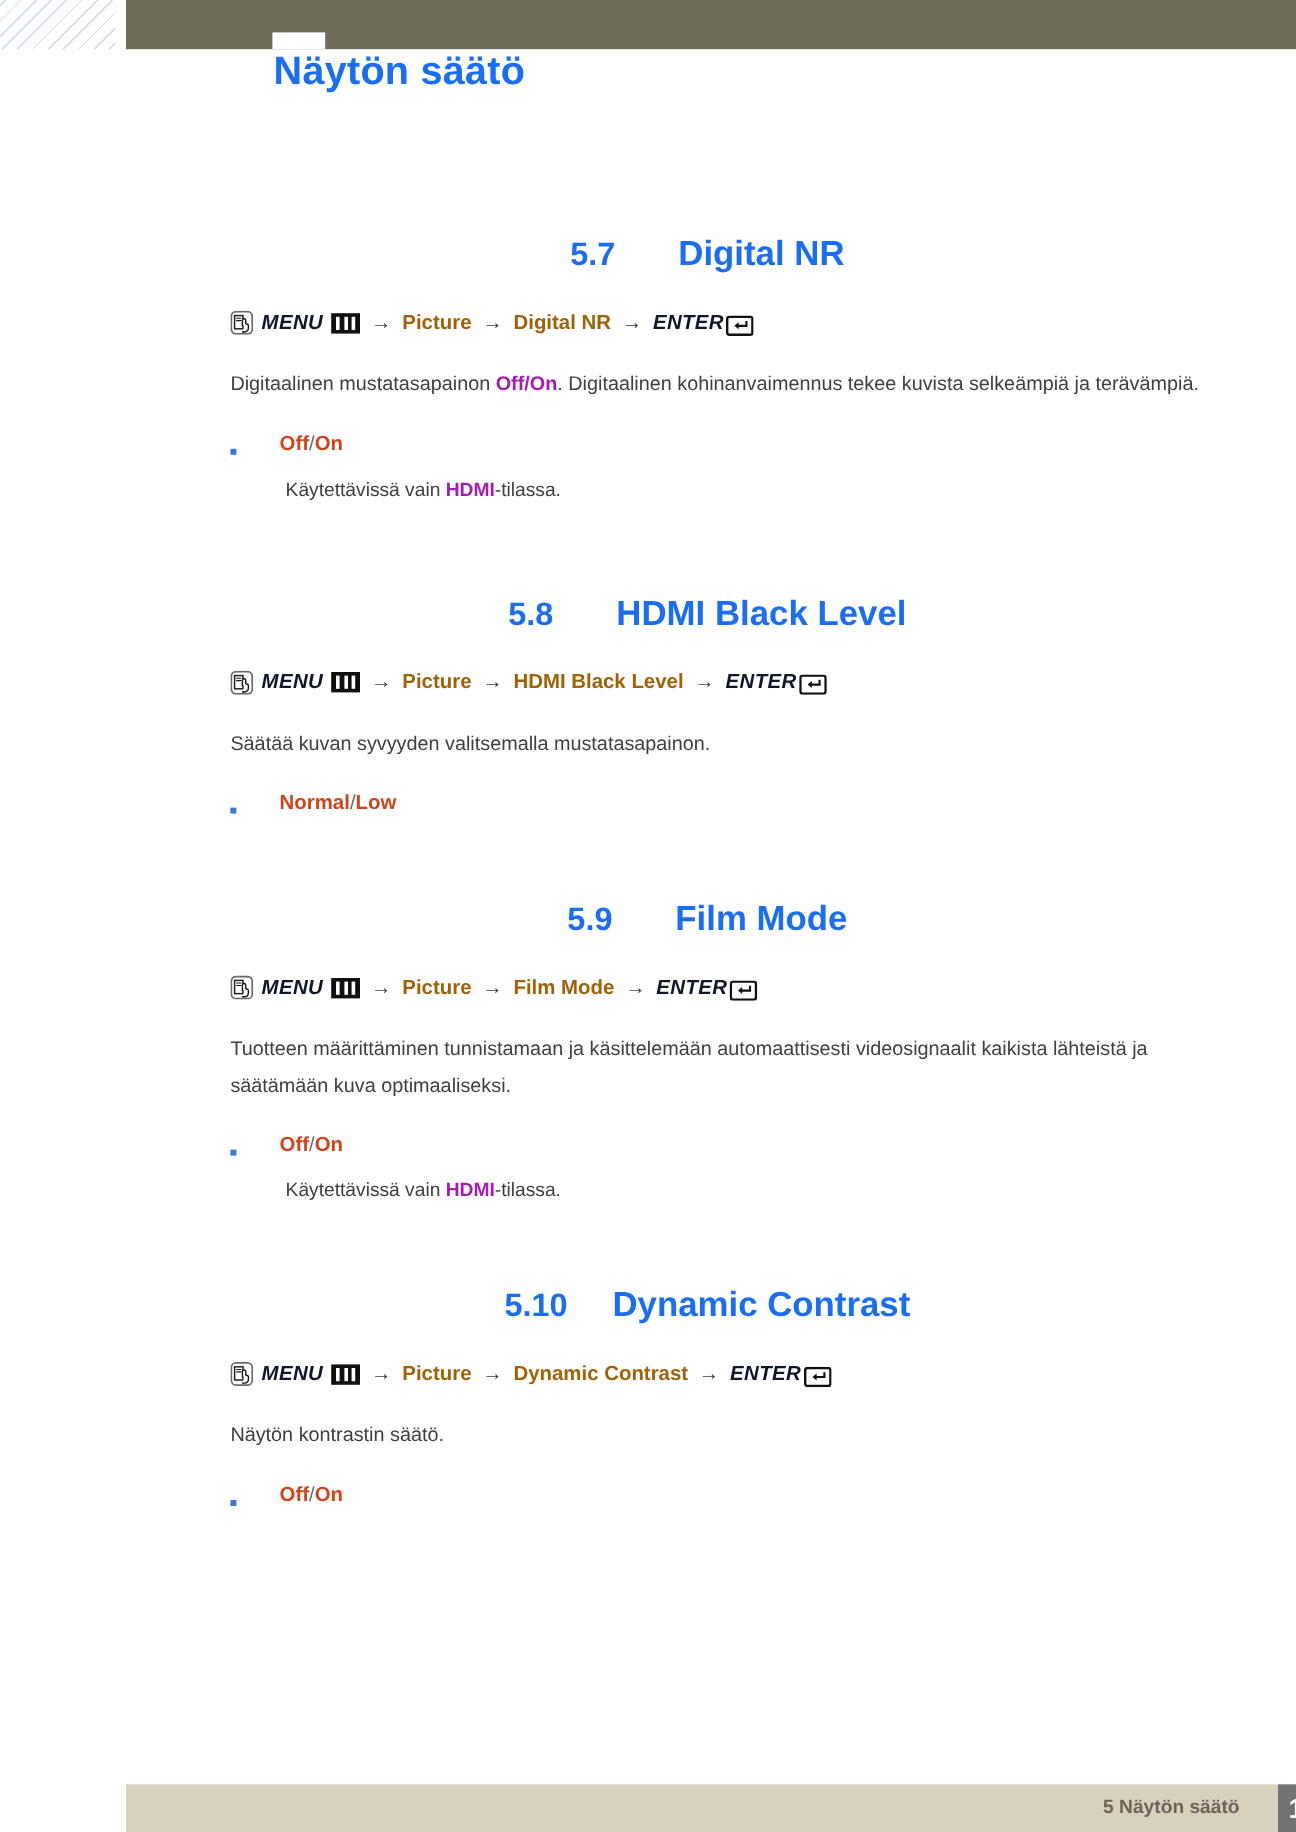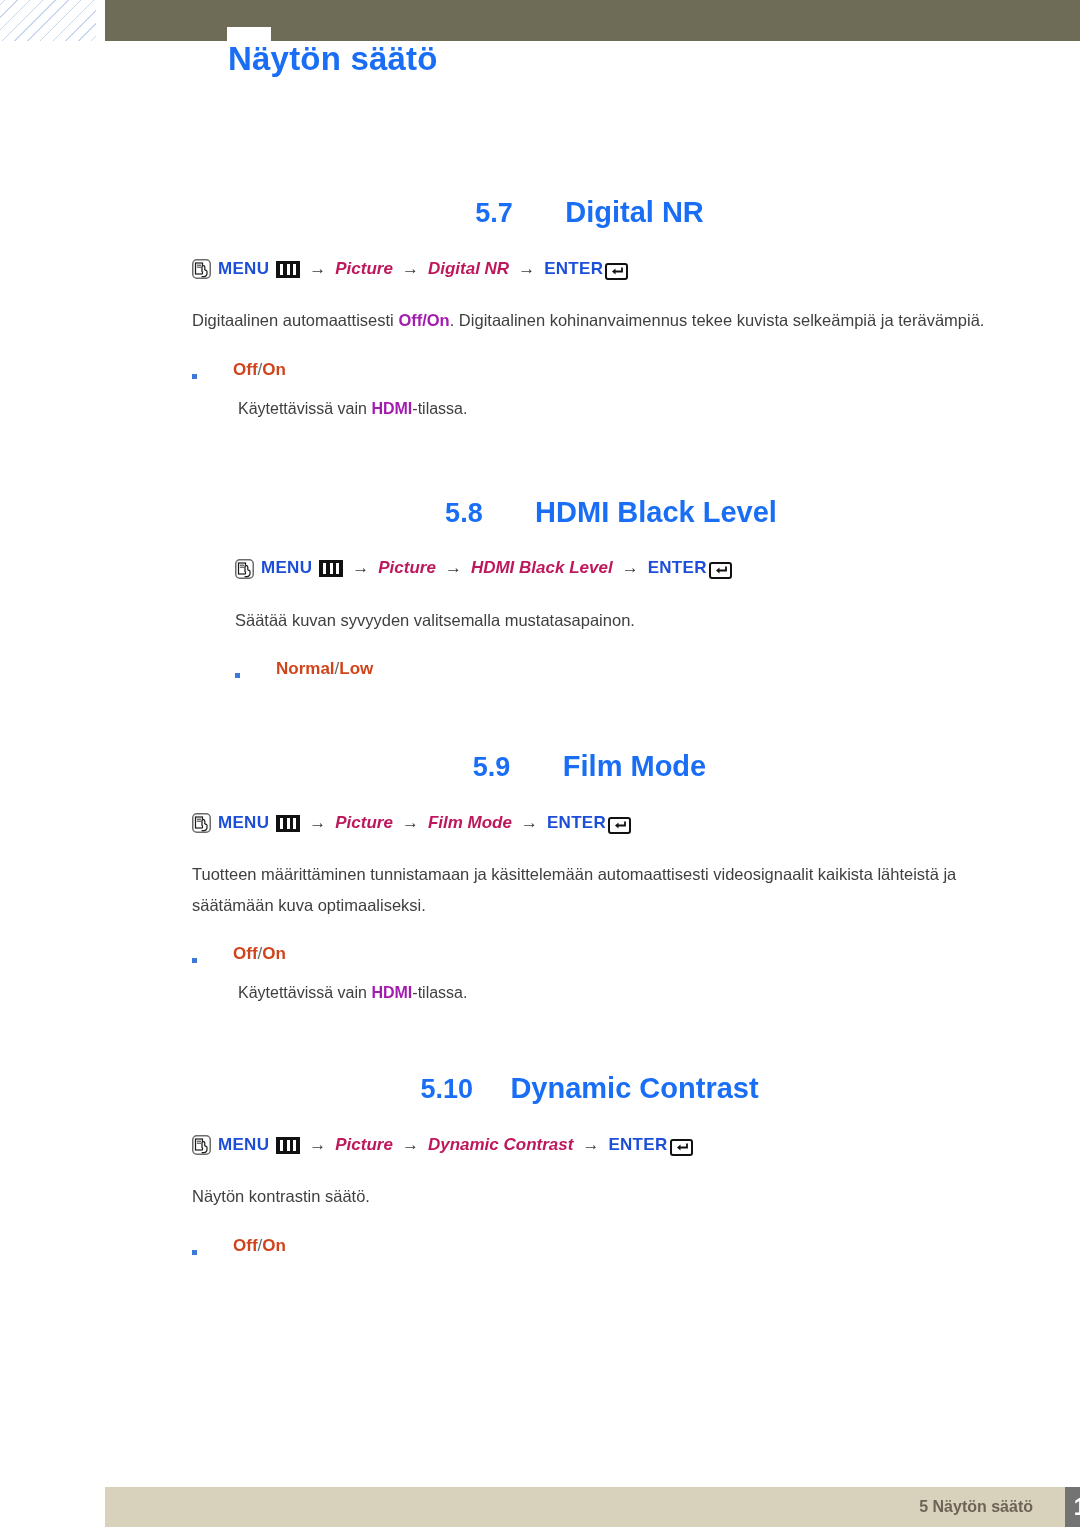"MENU" .mp-menu, .mp-enter { color: #1d4ed8 -> #0f172a; font-style: none -> italic }
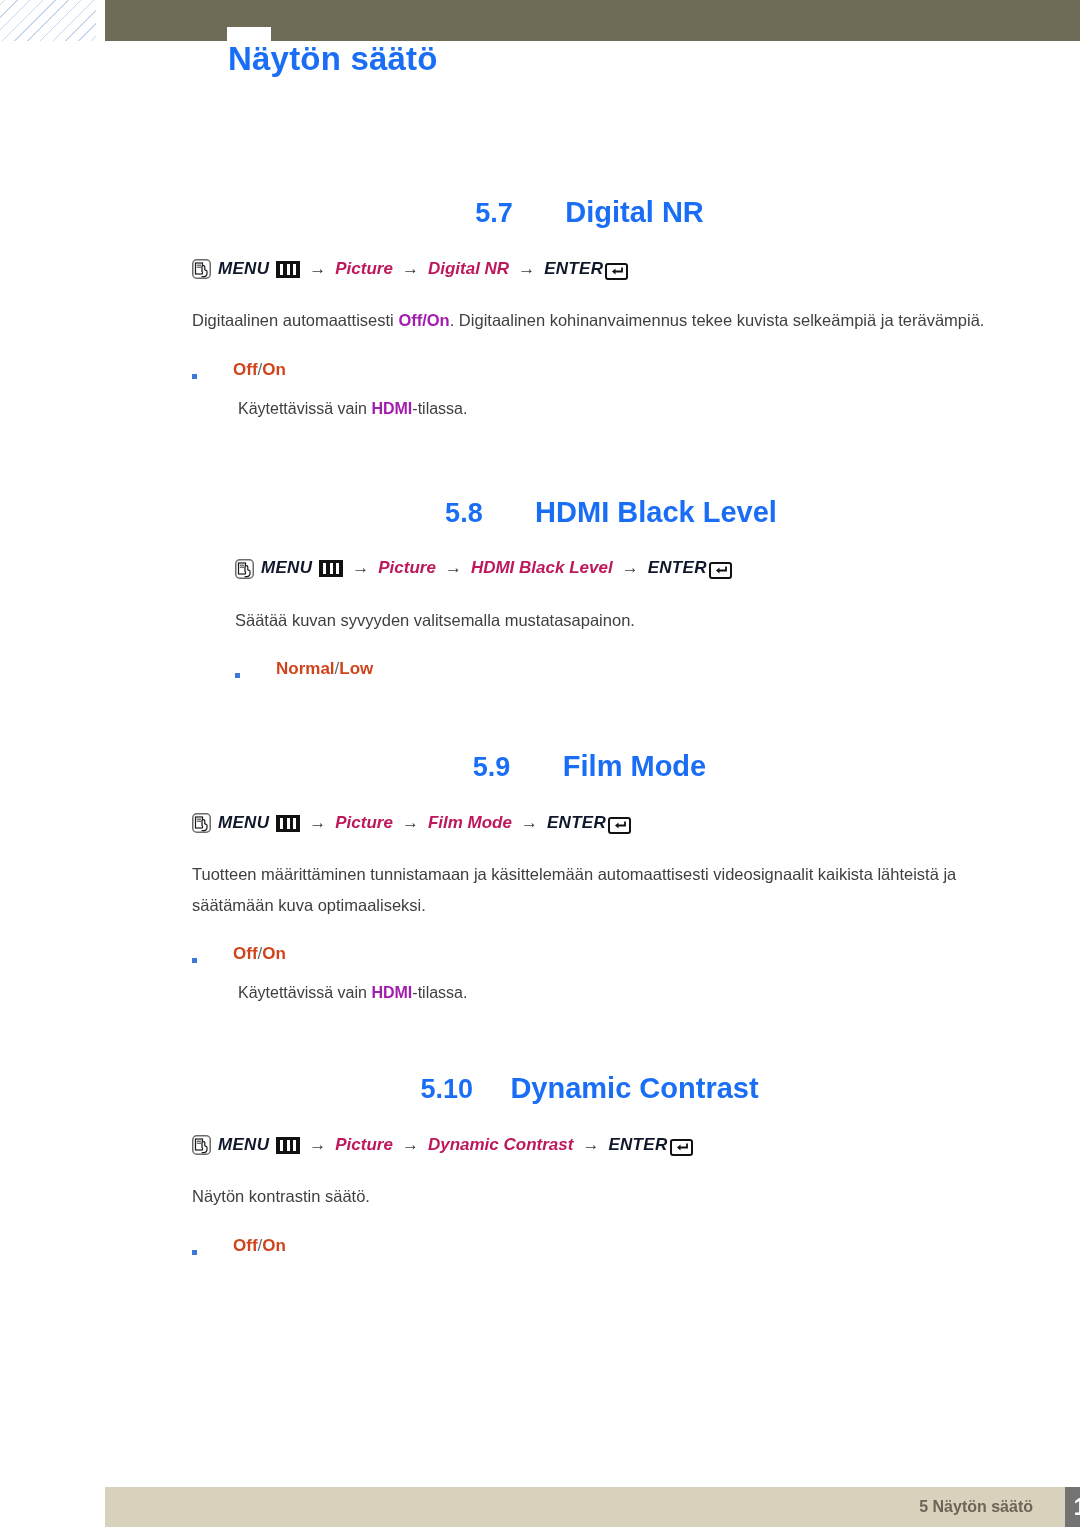"Picture" .mp-item { color: #be185d -> #a16207; font-style: italic -> none }
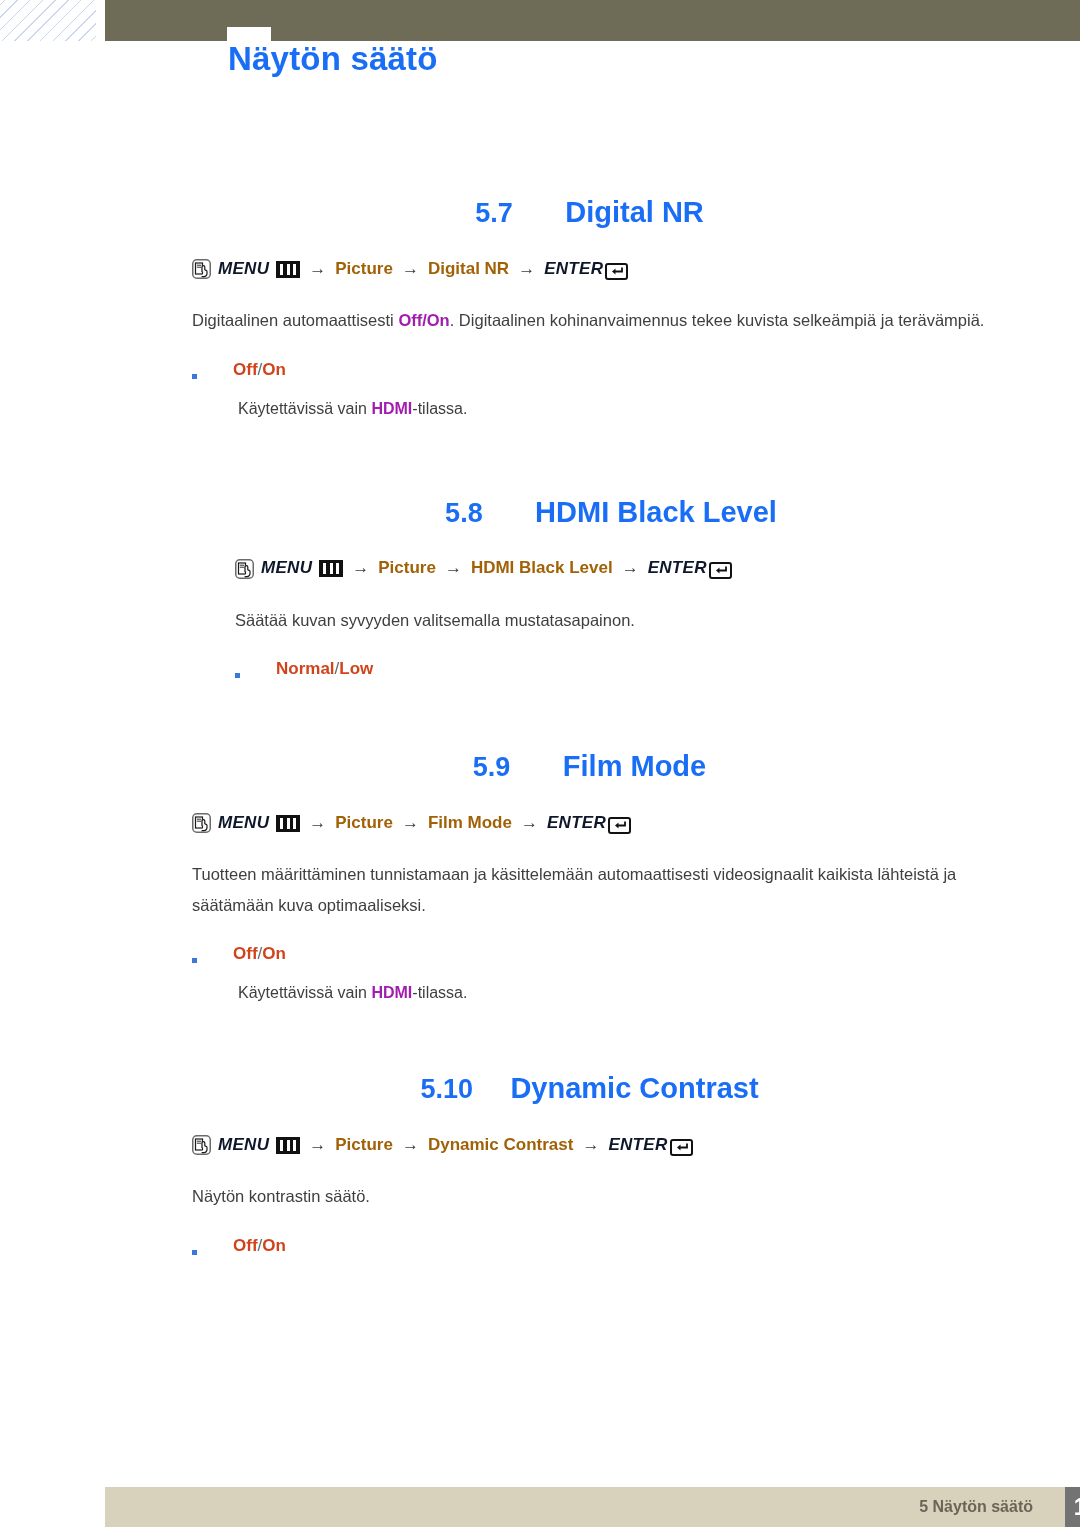"Digitaalinen automaattisesti" span { text: automaattisesti -> mustatasapainon }
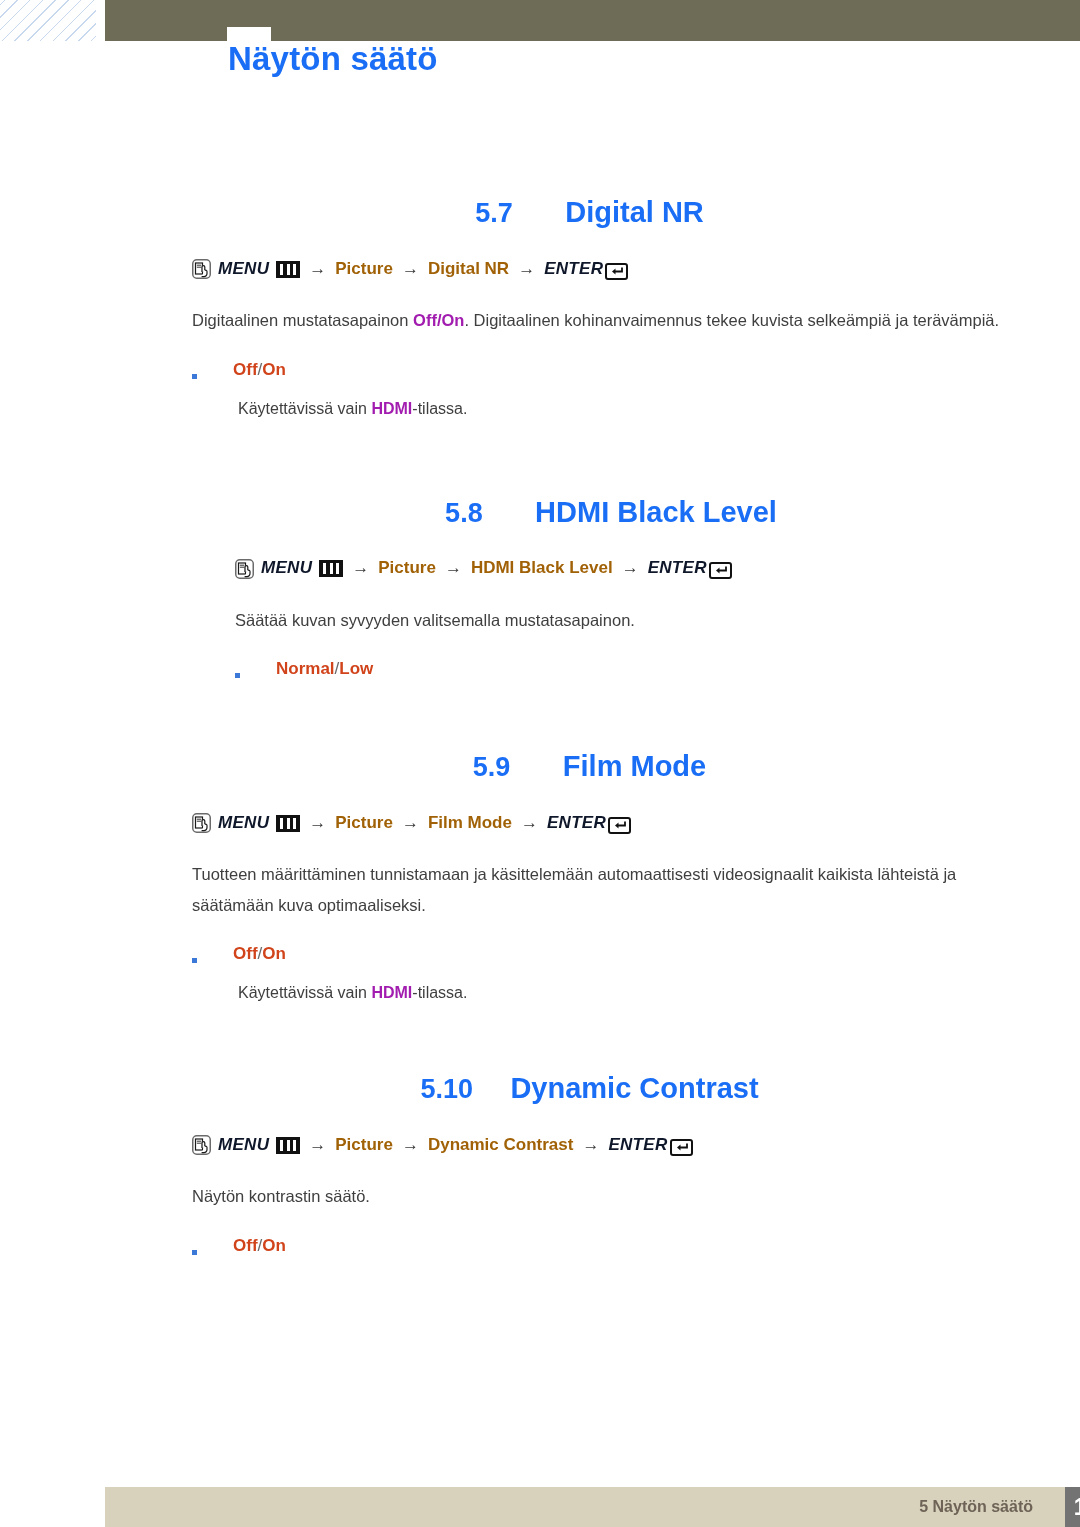"5.8" div.section { padding-left: 43px -> none }
